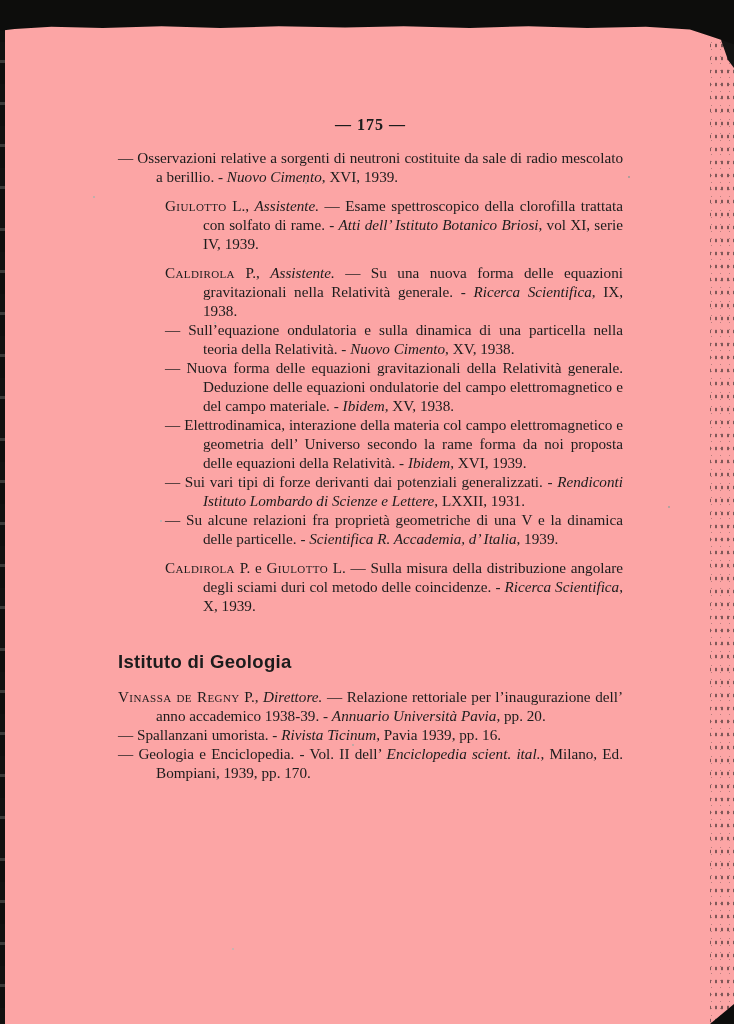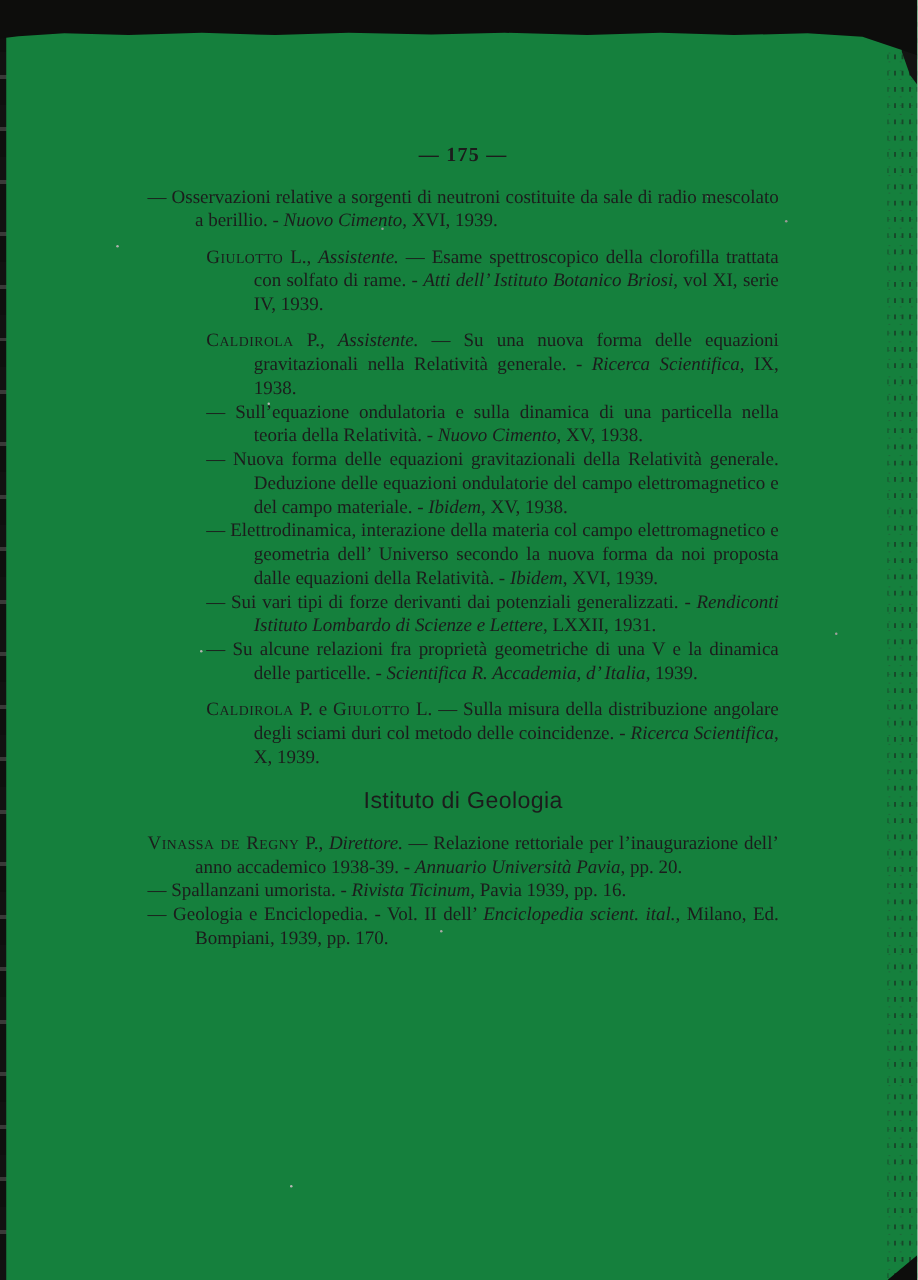"— 175 —" div.page { background: #15803d -> #fca5a5 }
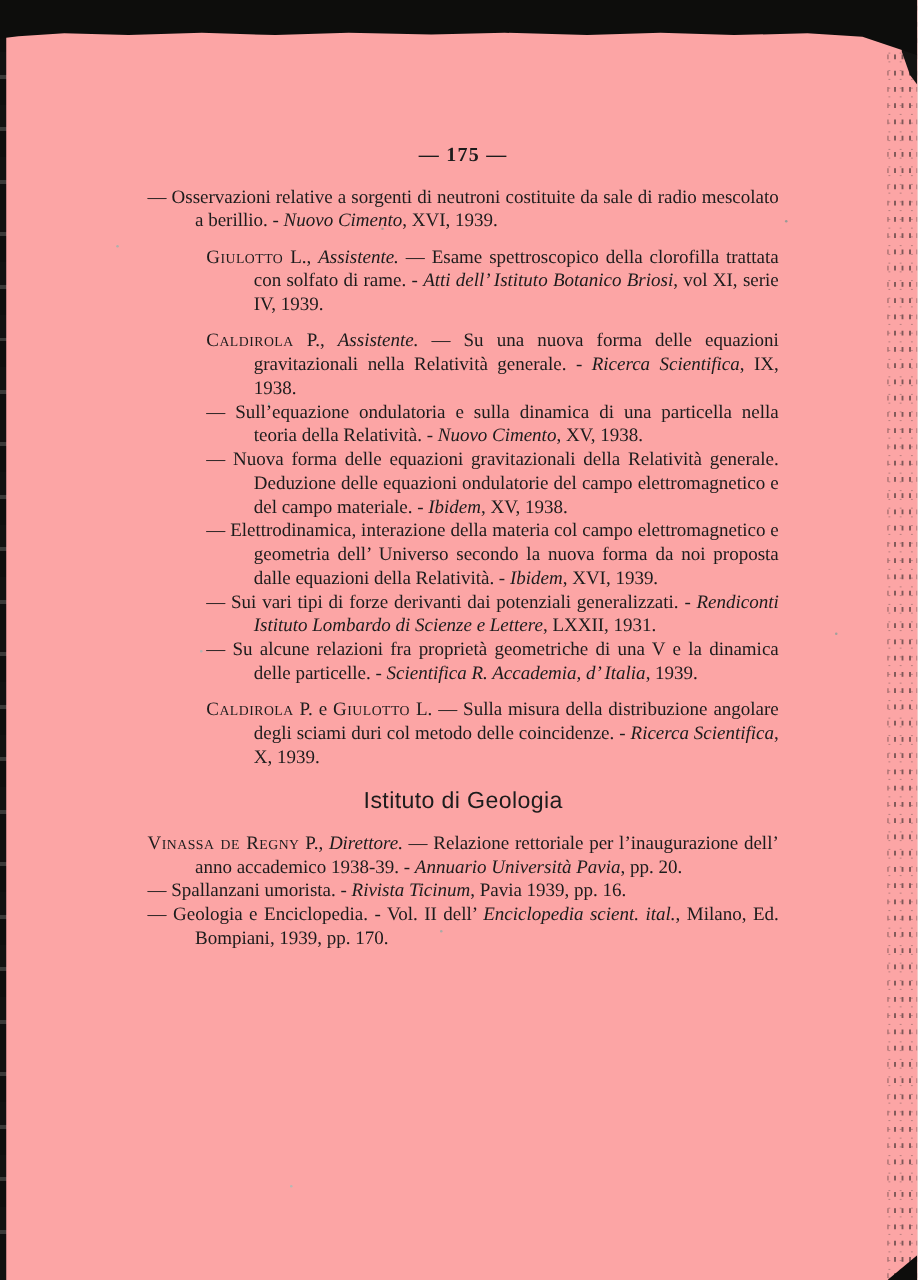"— Elettrodinamica, interazione della" span { text: nuova forma da noi proposta dalle -> rame forma da noi proposta delle }
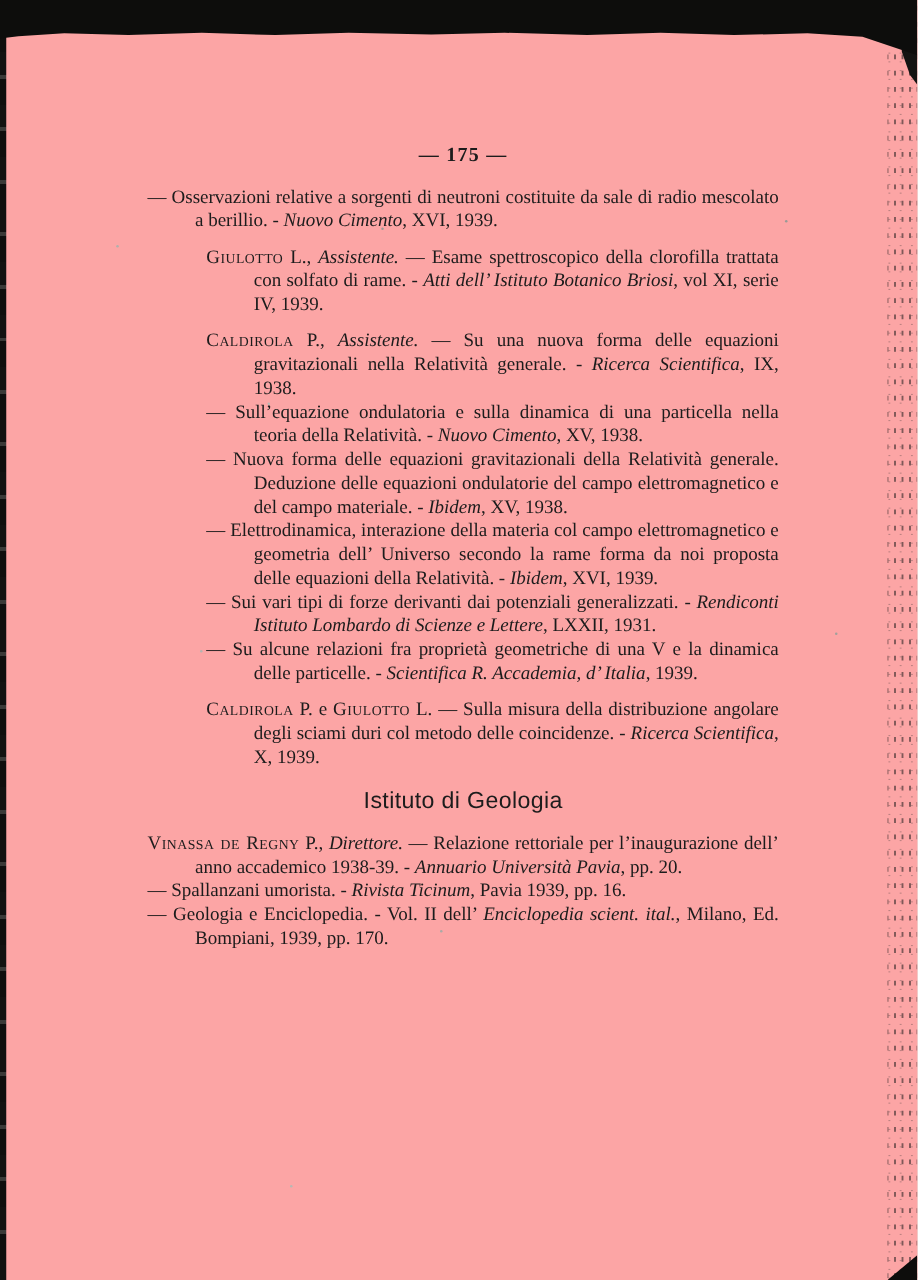"Istituto di Geologia" .section-heading { font-weight: 400 -> 700; margin: 15px 0 16px -> 37px 0 16px; text-align: center -> none }
